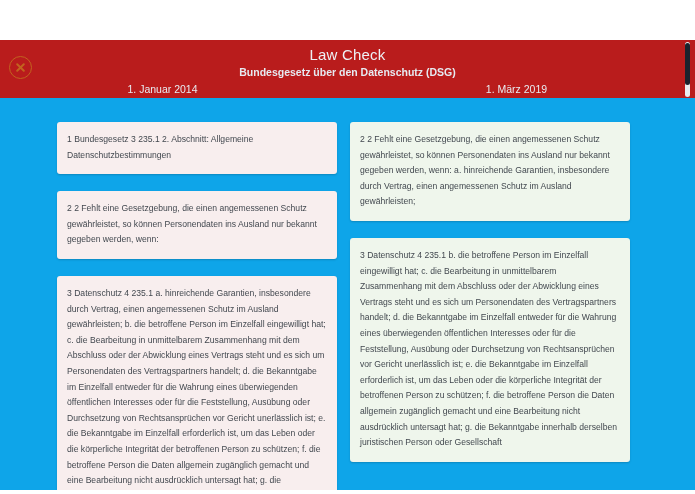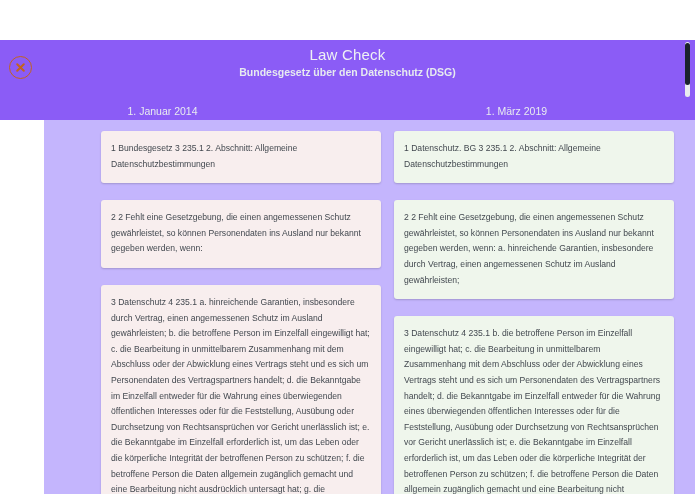"Law Check" .header { background: #8b5cf6 -> #b91c1c; height: 80px -> 58px }
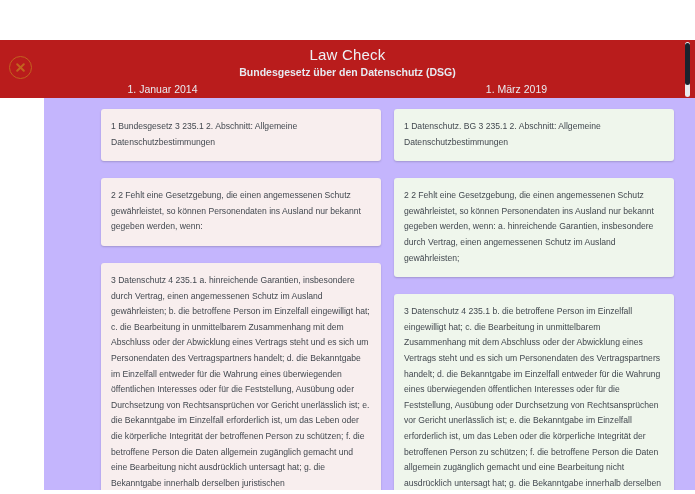"1 Bundesgesetz 3 235.1 2." .content { background: #c4b5fd -> #0ea5e9; margin-left: 44px -> none; padding: 11px 0 0 0 -> 24px 0 0 0 }
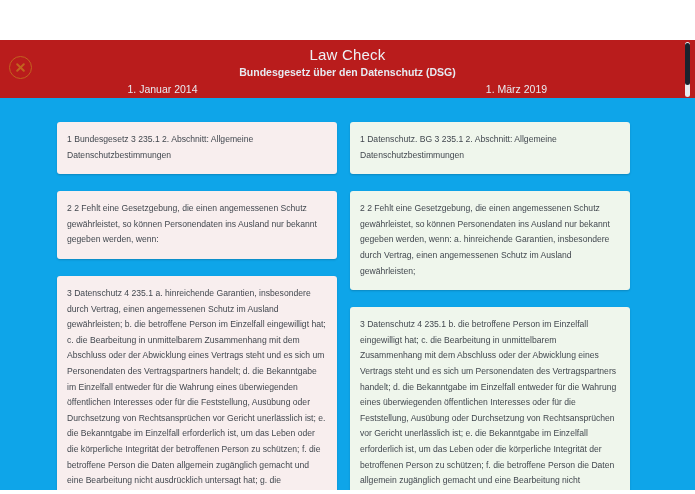"1 Datenschutz. BG 3 235.1" div.card { html: <div>1 Datenschutz. BG 3 235.1 2. Abschnitt: Allgemeine Datenschutzbestimmungen</div> -> none }
